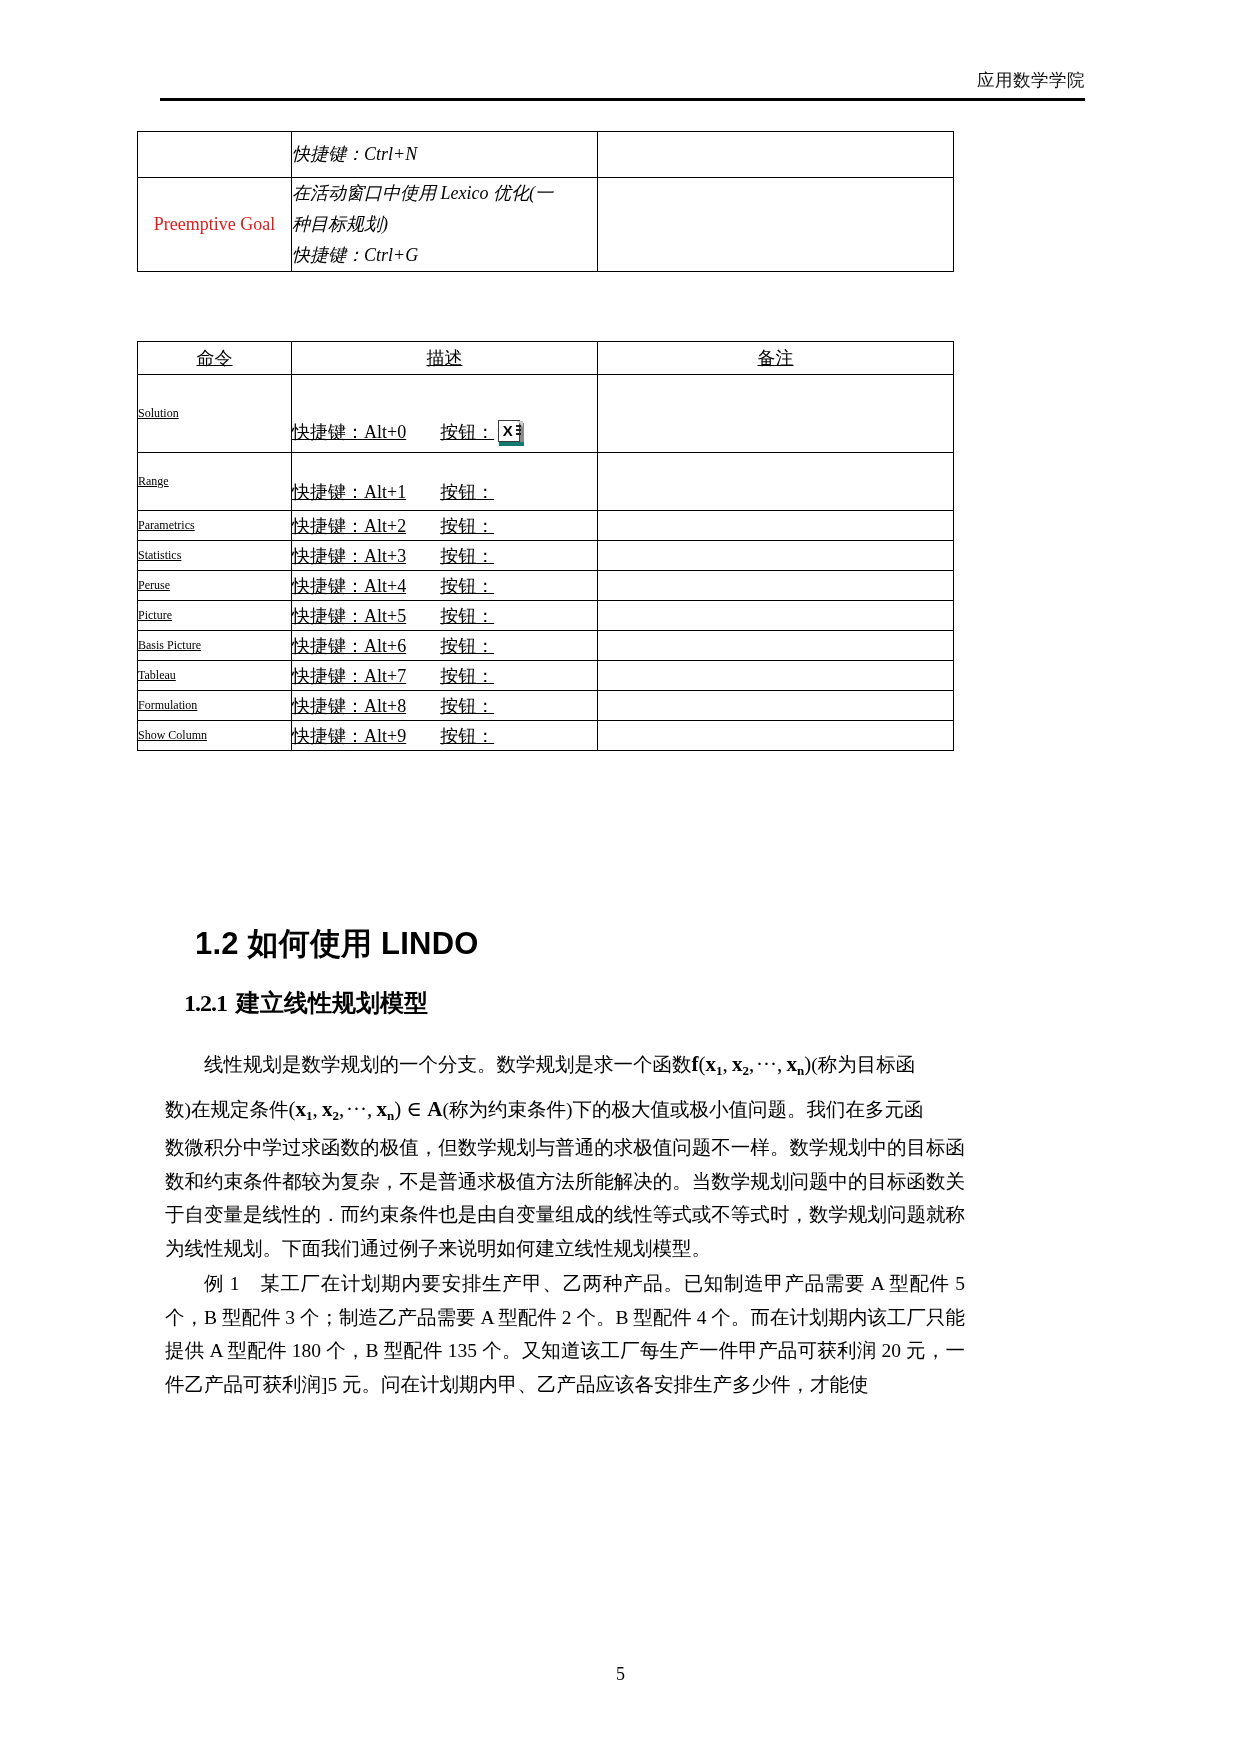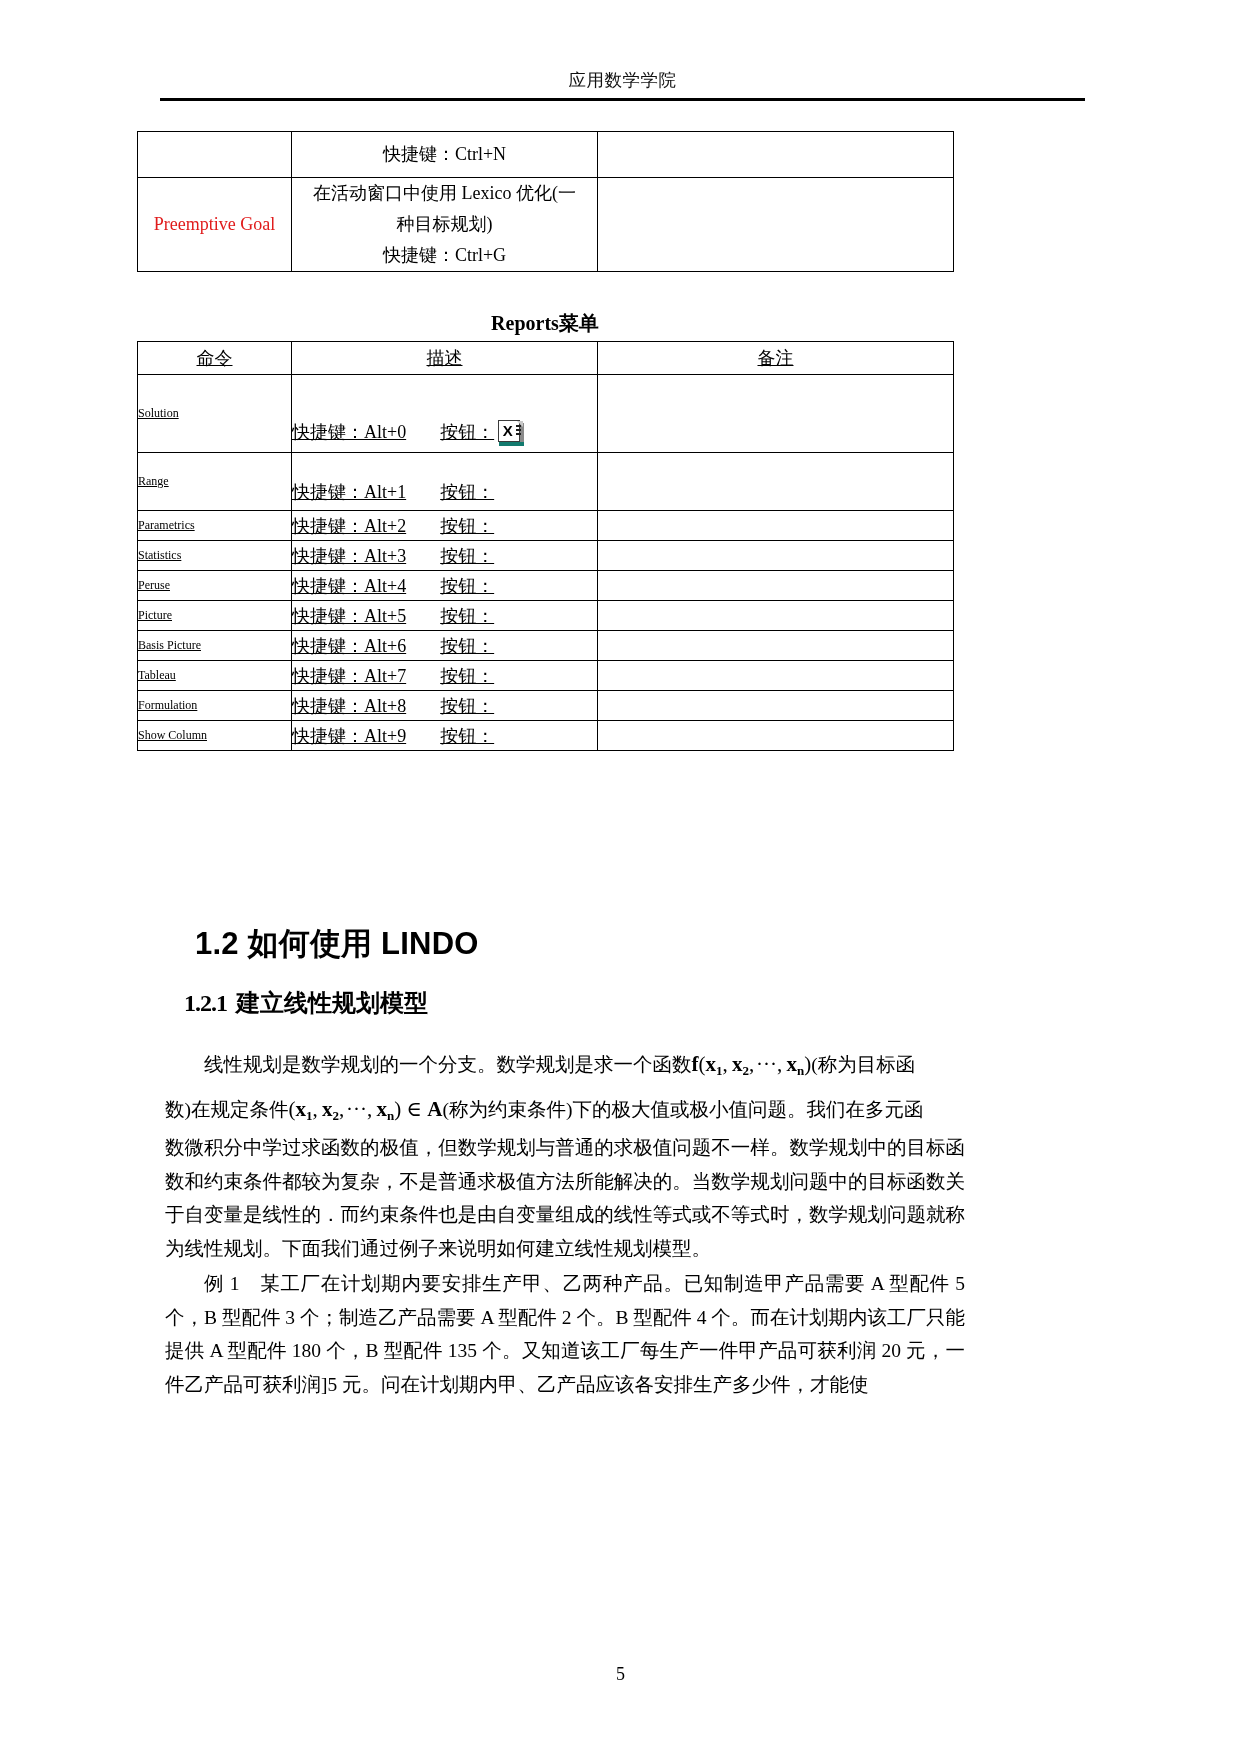"应用数学学院" .header-text { text-align: center -> right }
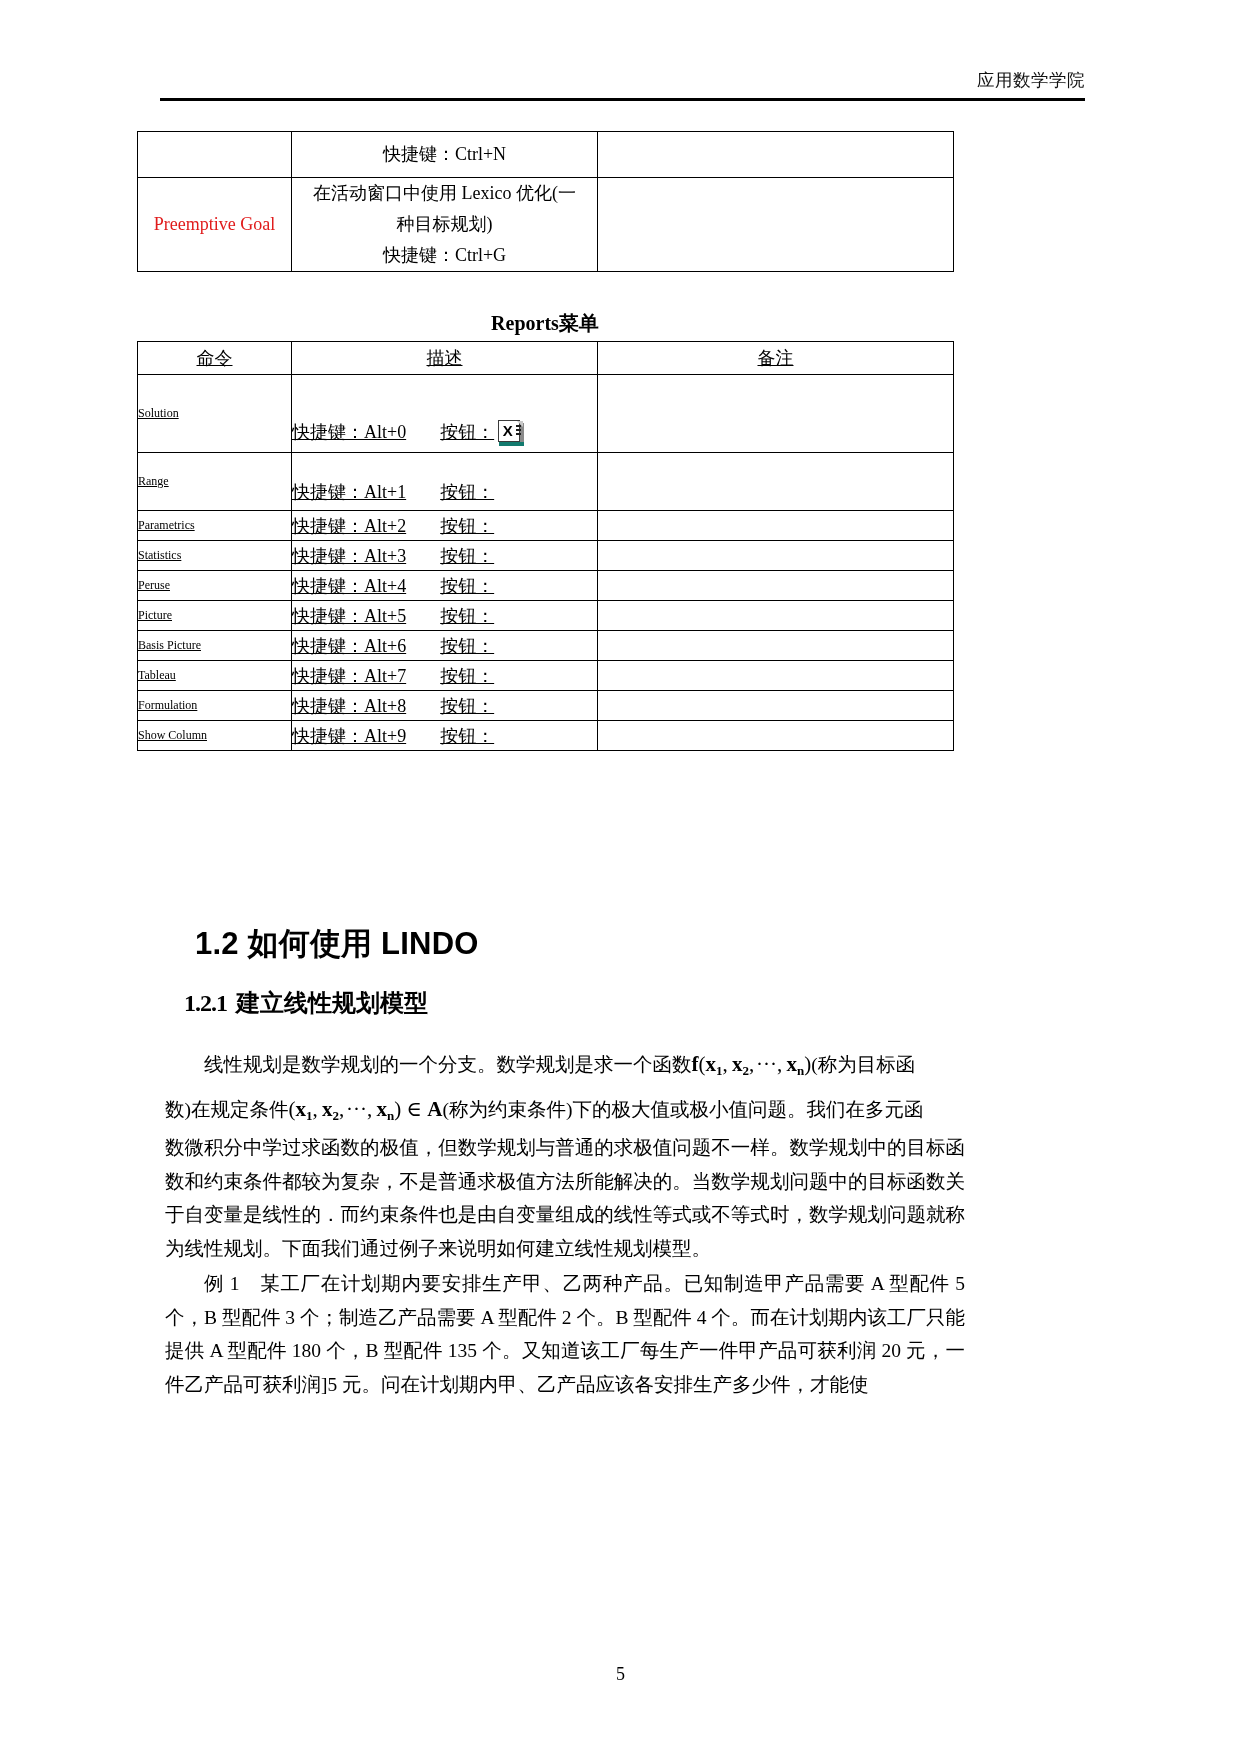"快捷键：Ctrl+N" .desc-cell { font-style: none -> italic; text-align: center -> left }
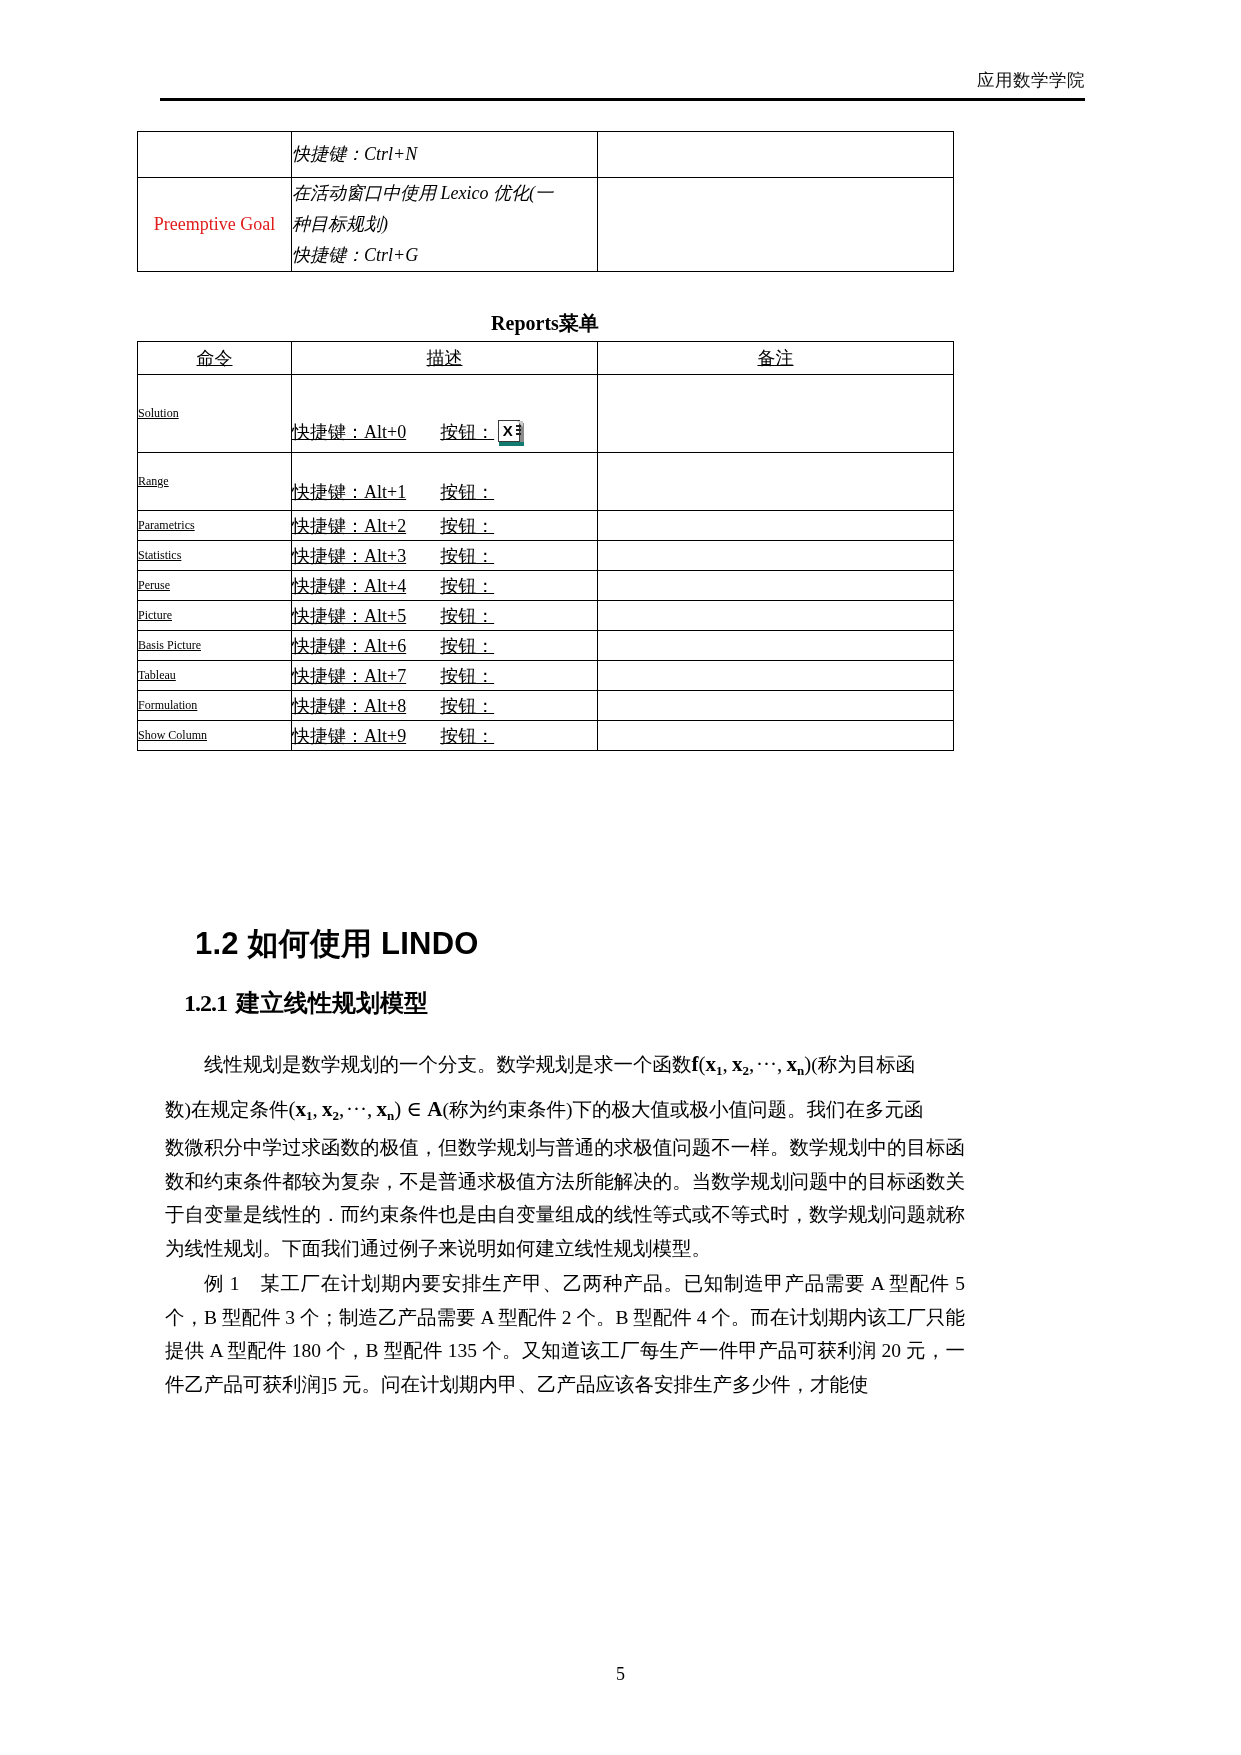"Reports菜单" div.reports-caption { html: <div>Reports菜单</div> -> none }
